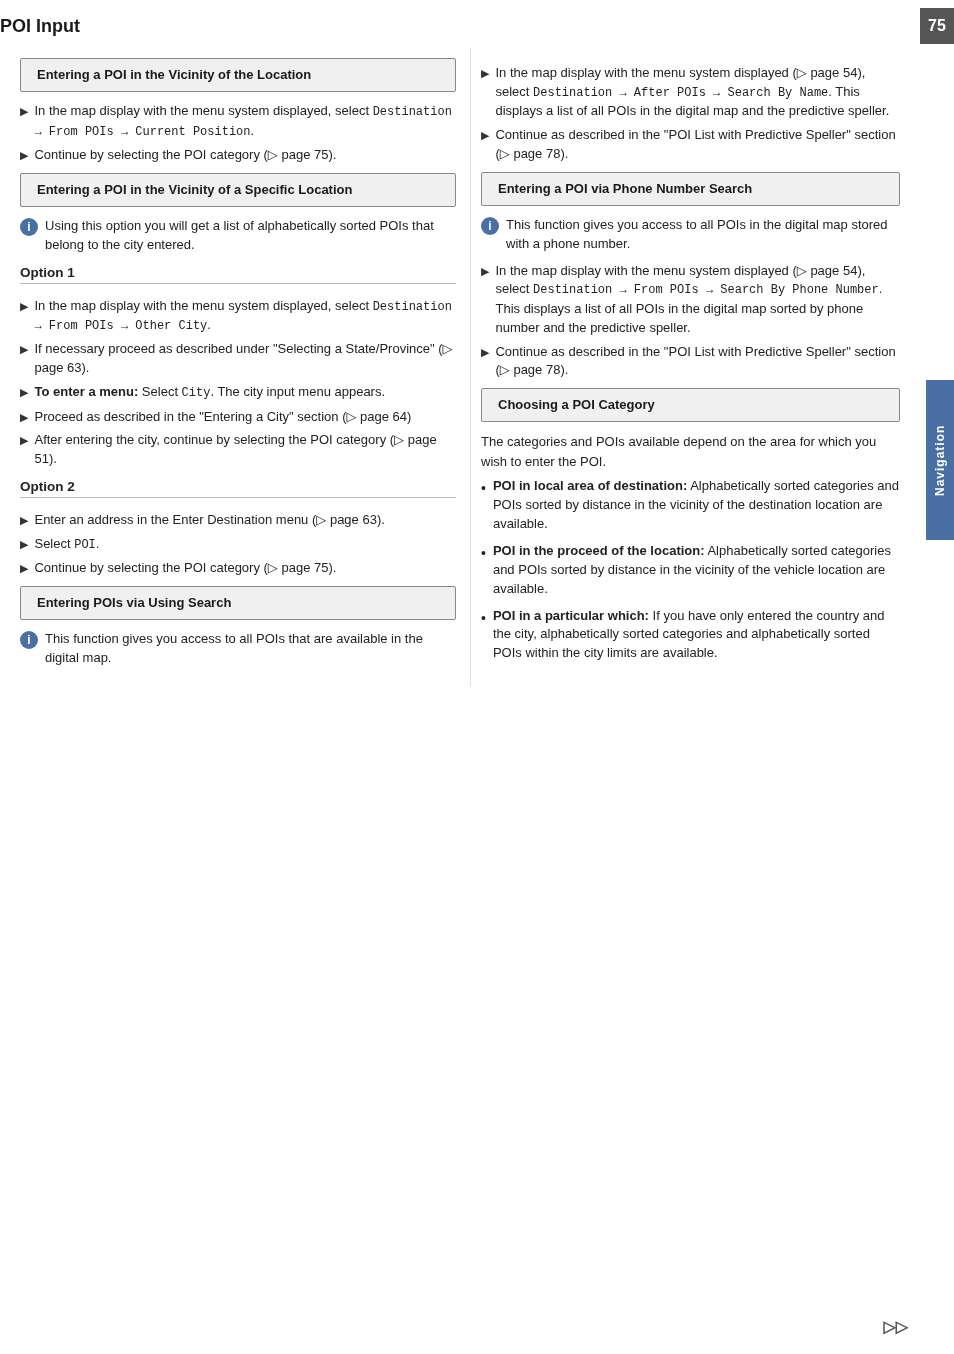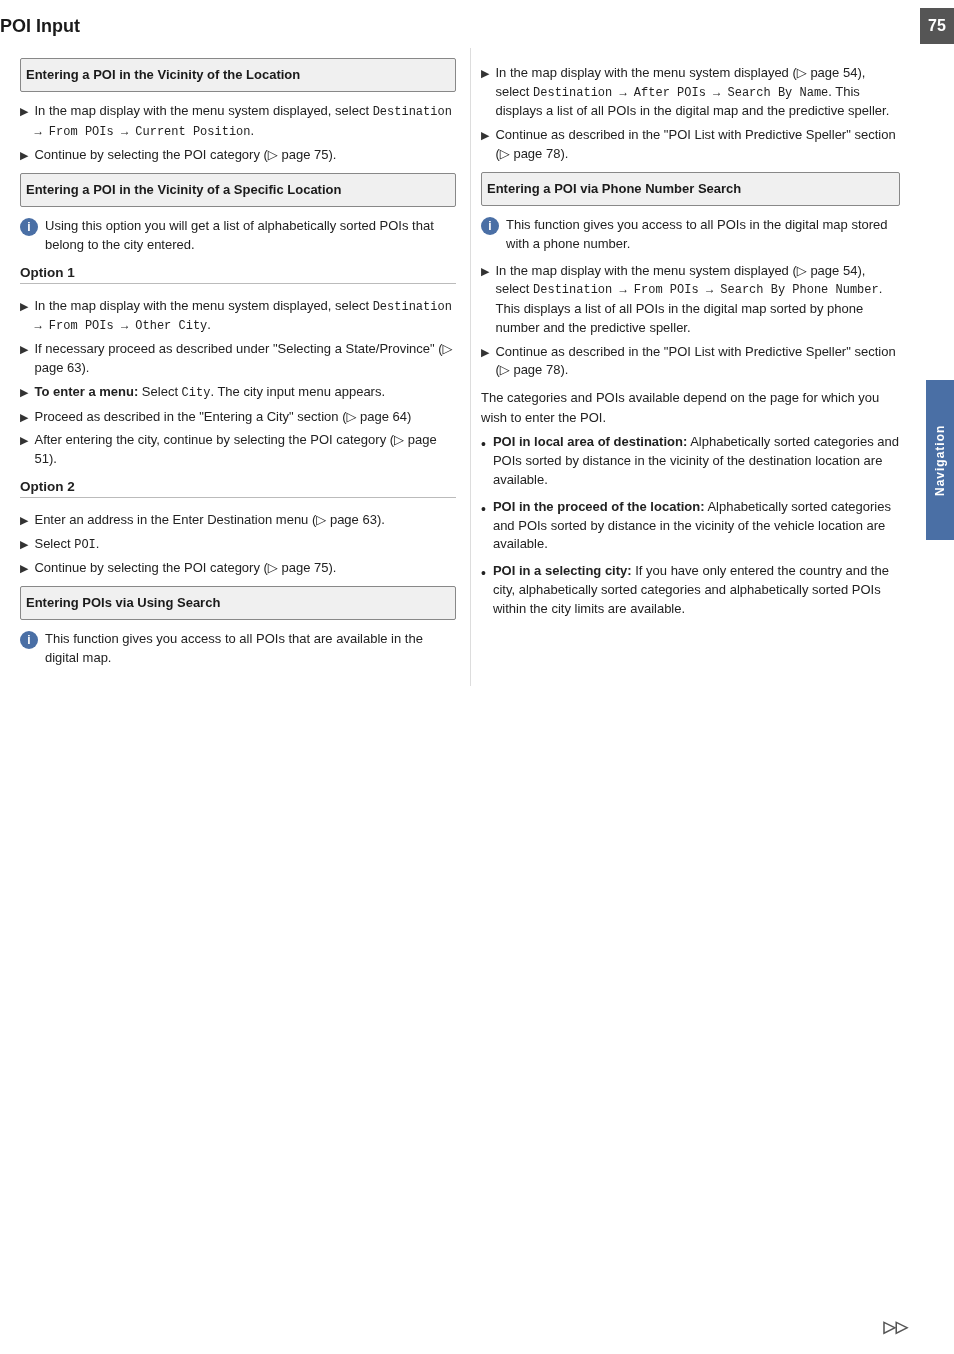"Entering a POI in the" .section-box { padding: 7px 5px -> 7px 16px }
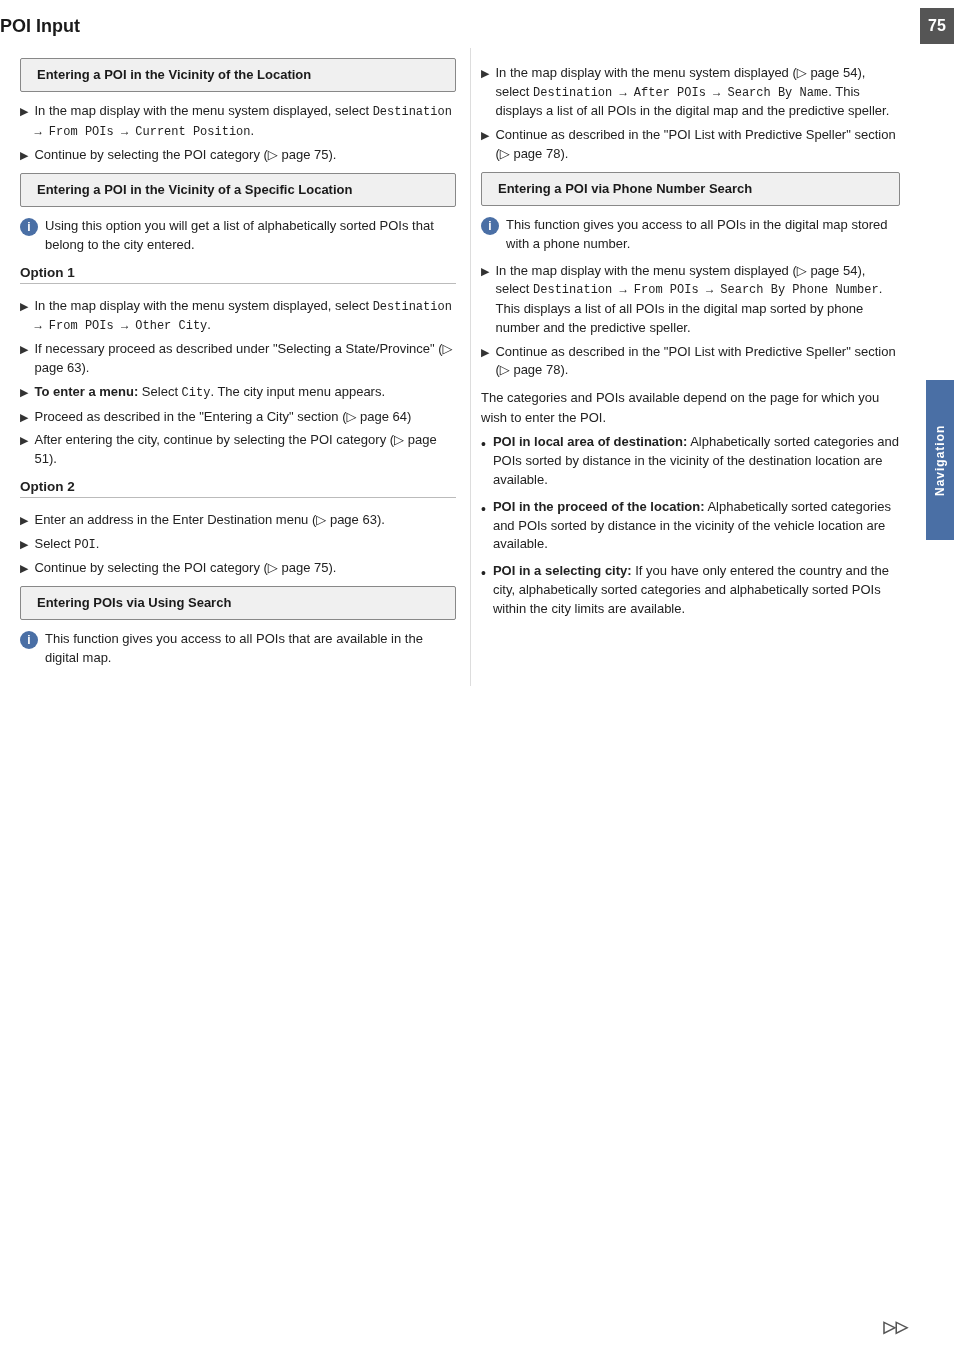"Choosing a POI Category" div.section-box { html: none -> <div> <div>Choosing a POI Category</div> </div> }
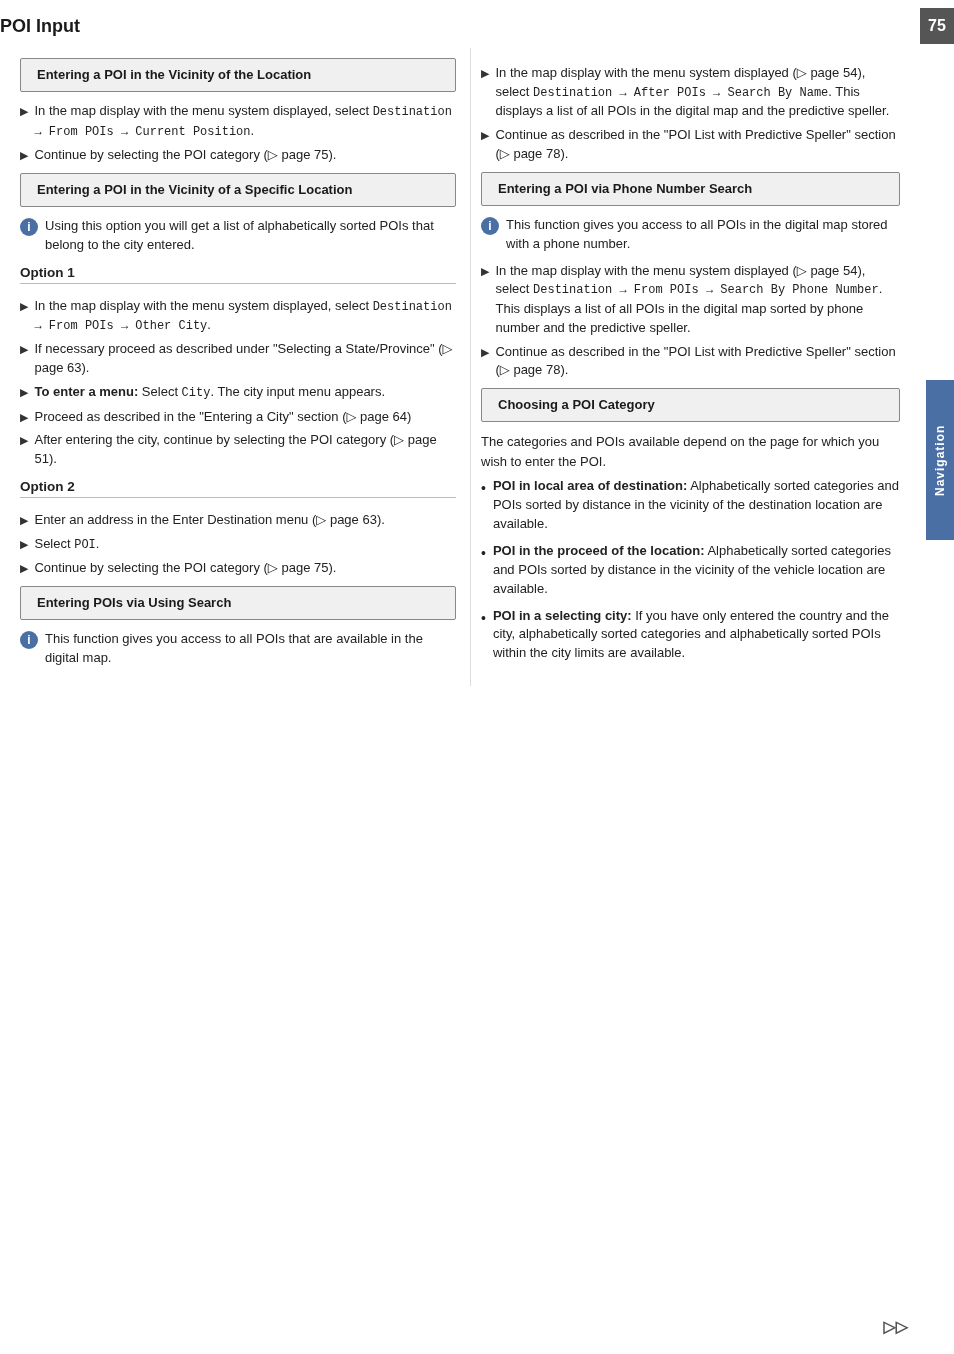"The categories and POIs available" p.para { text: page -> area }
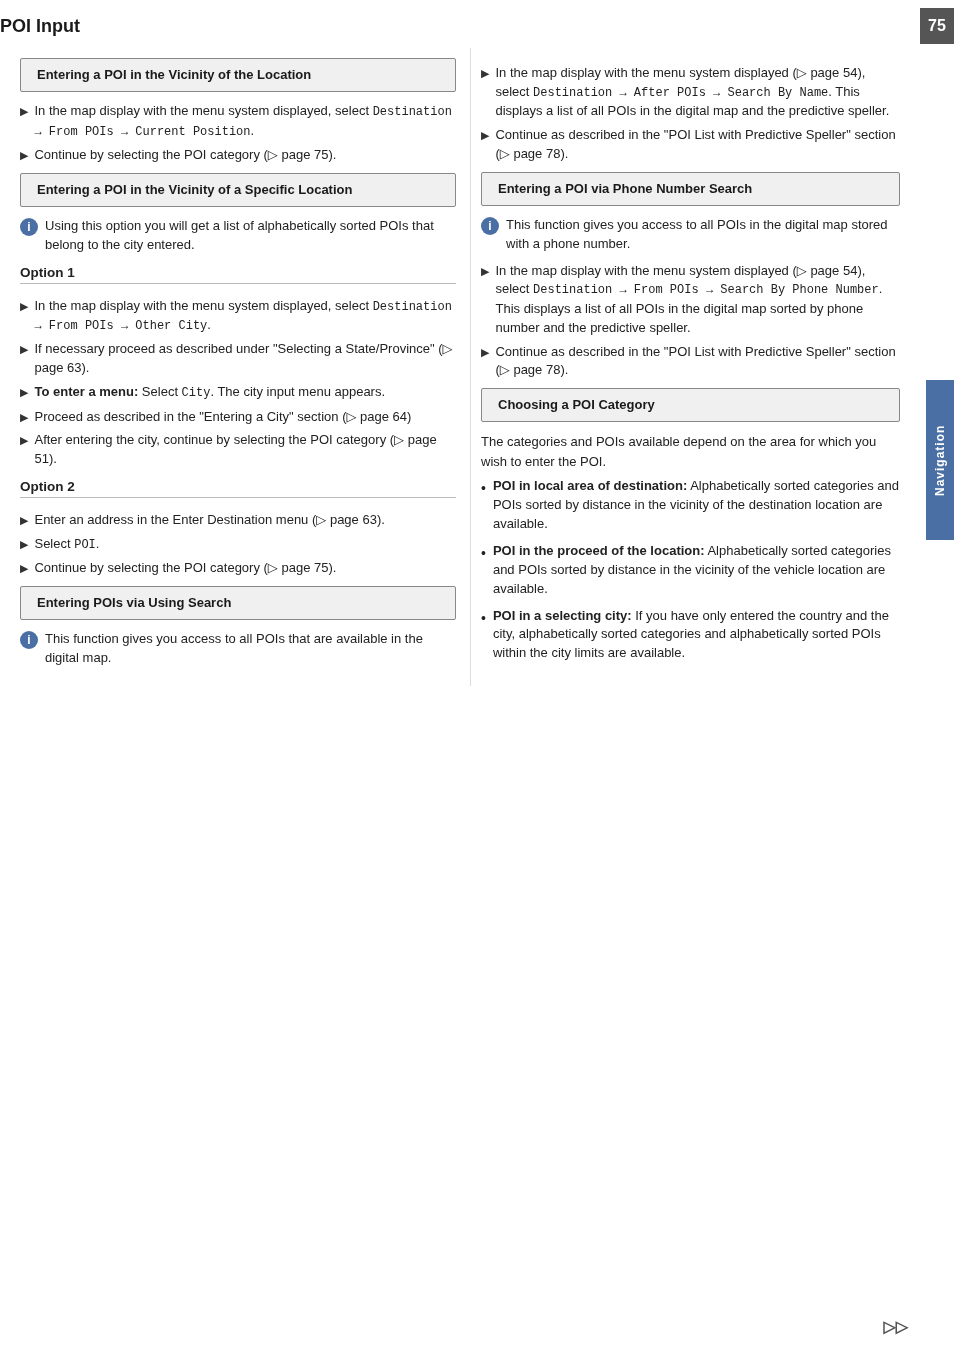"POI in a selecting city:" strong { text: selecting city -> particular which }
